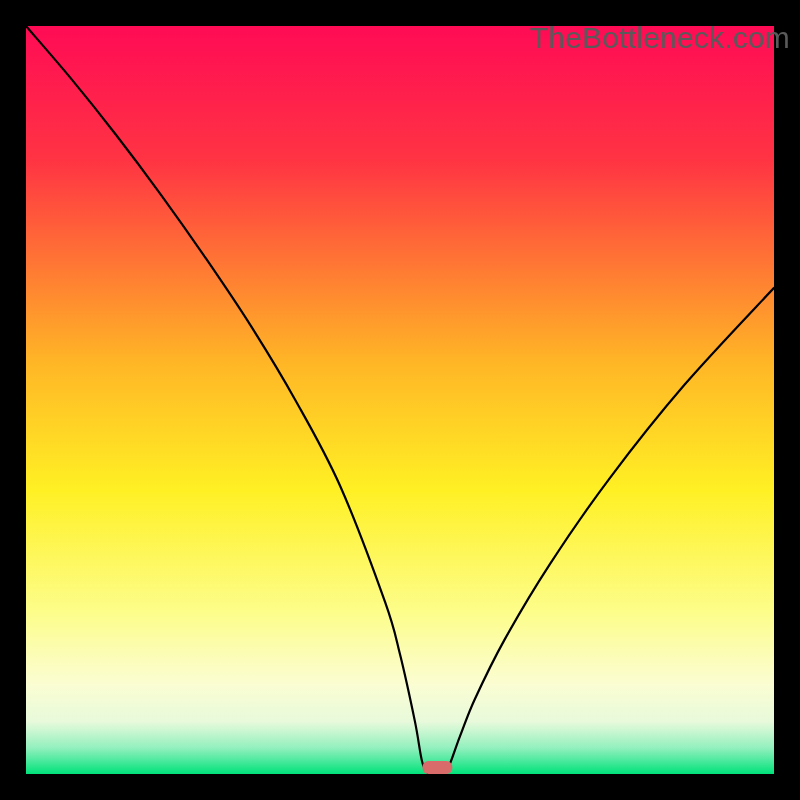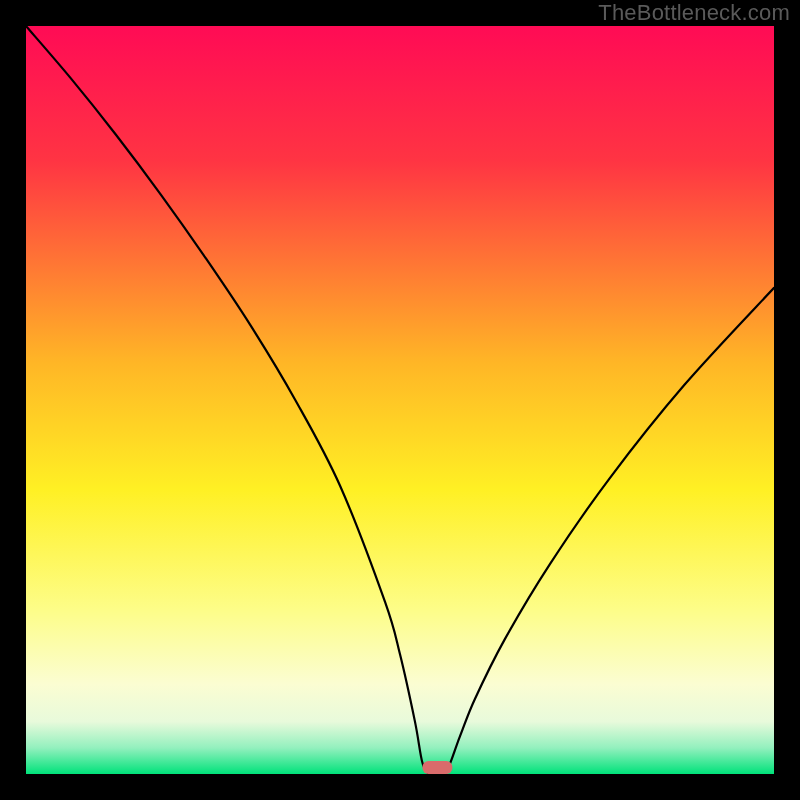"TheBottleneck.com" .watermark { font-size: 22px -> 30px; top: 0 -> 21px }
